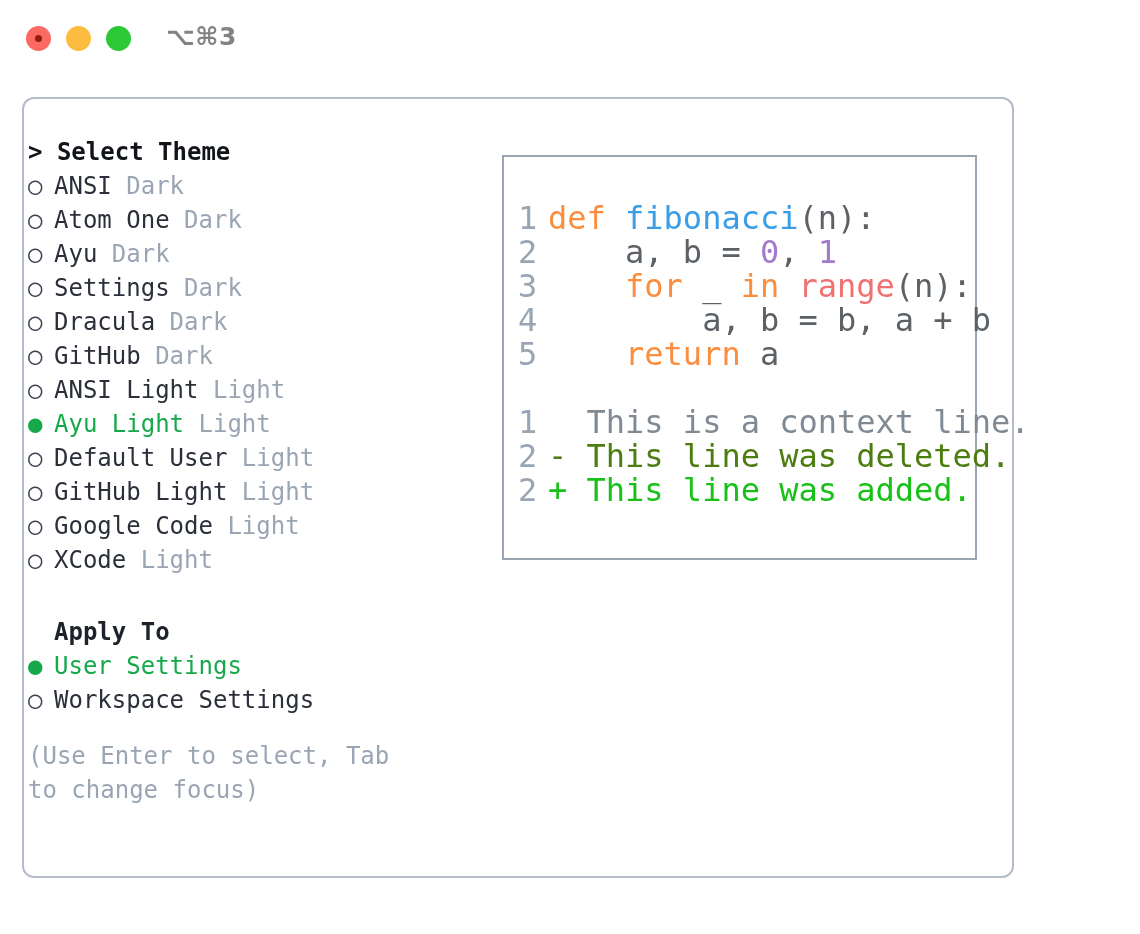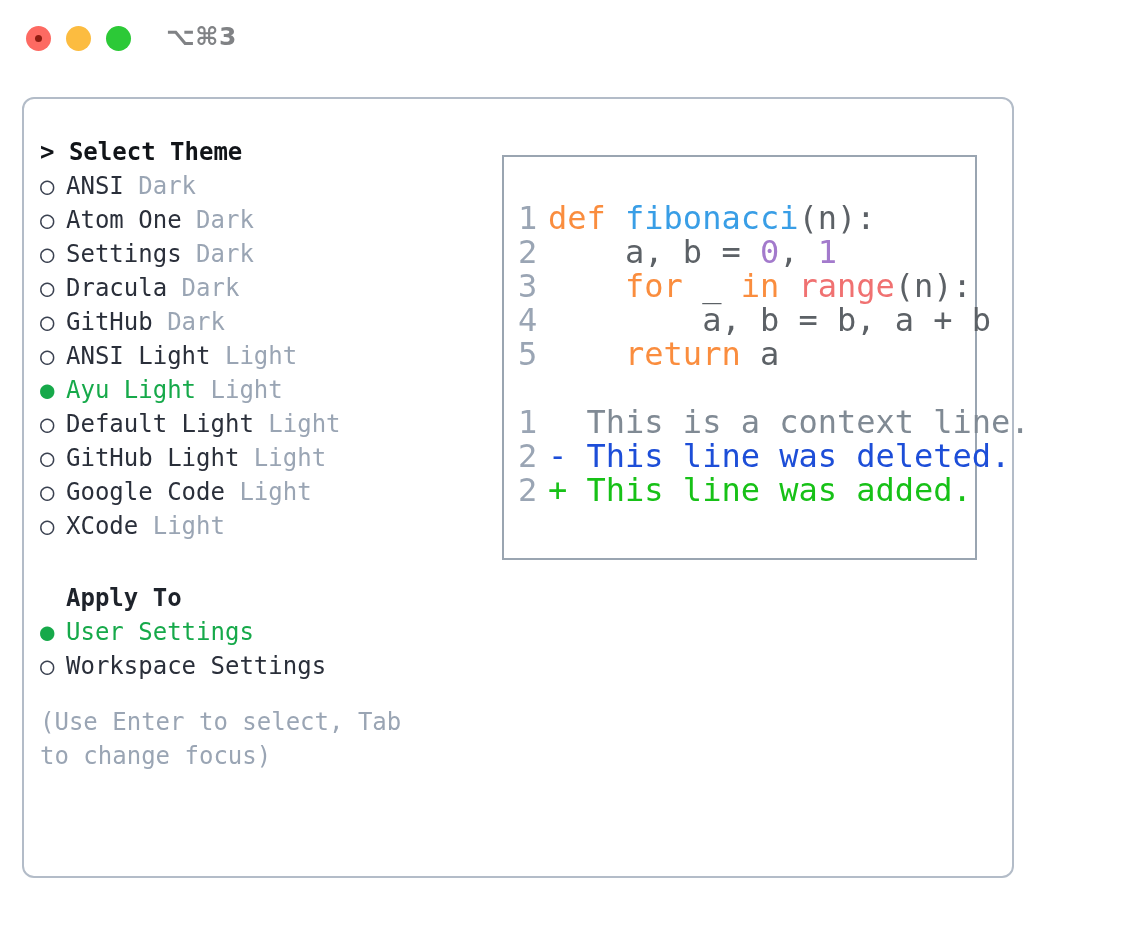"> Select Theme" .col-left { left: 16px -> 4px }
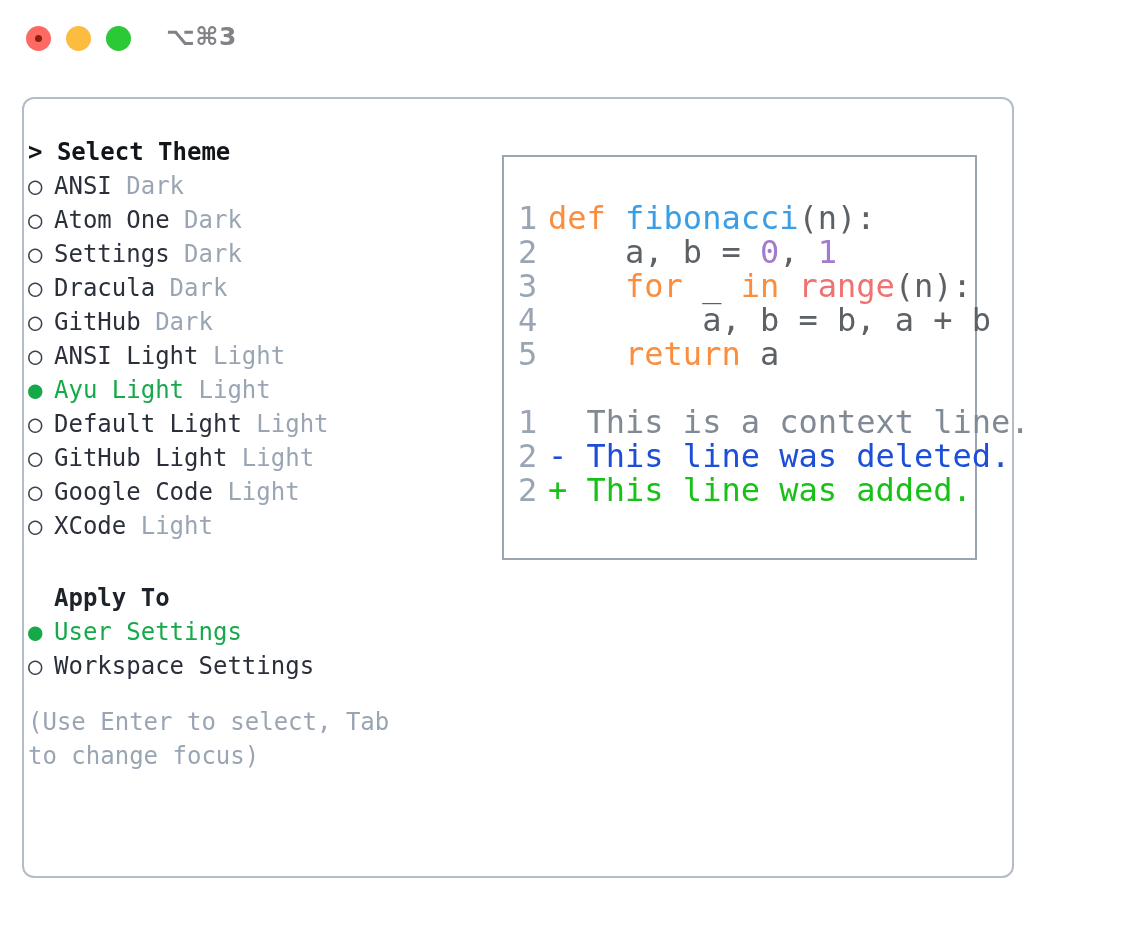"○ Ayu Dark" div.row { html: none -> <div><span>○</span><span>Ayu </span><span>Dark</span></div> }
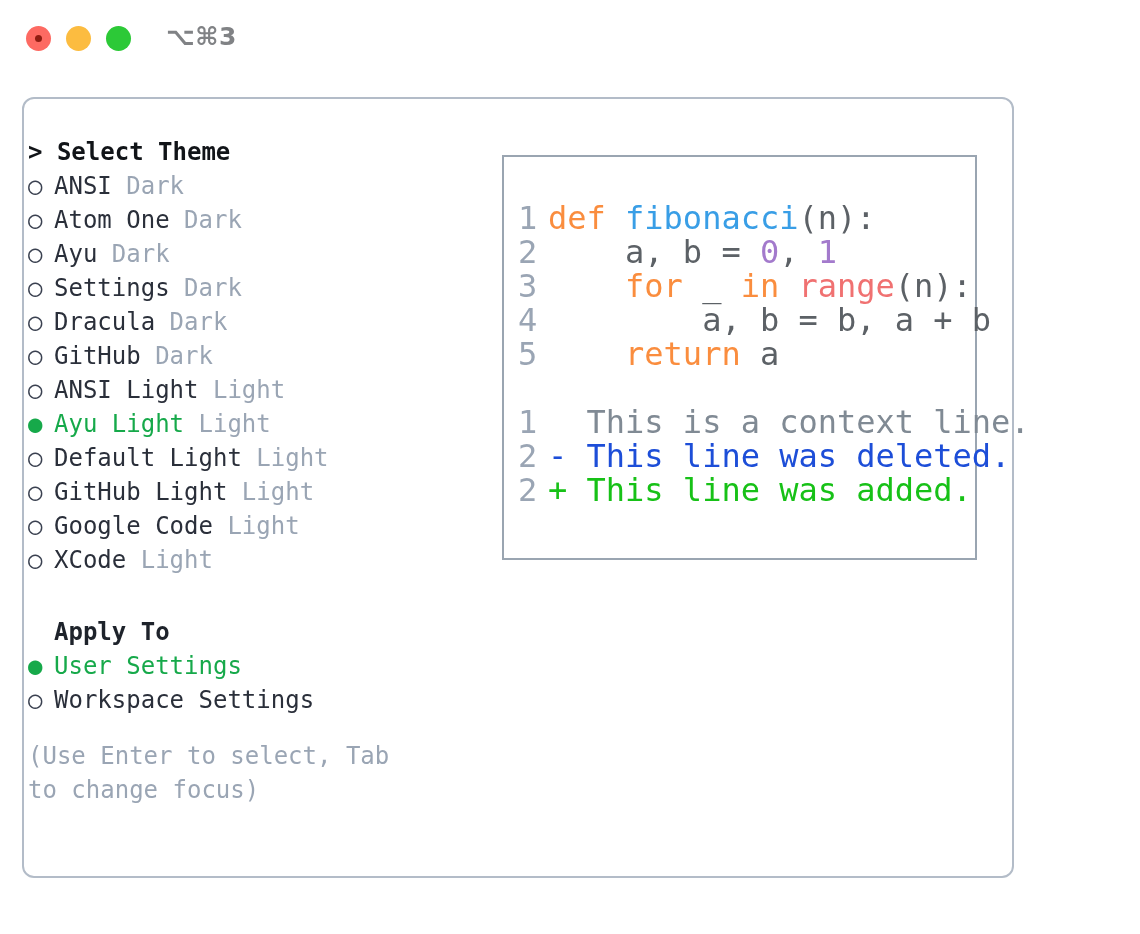"Default Light" span.name { text: Light -> User }
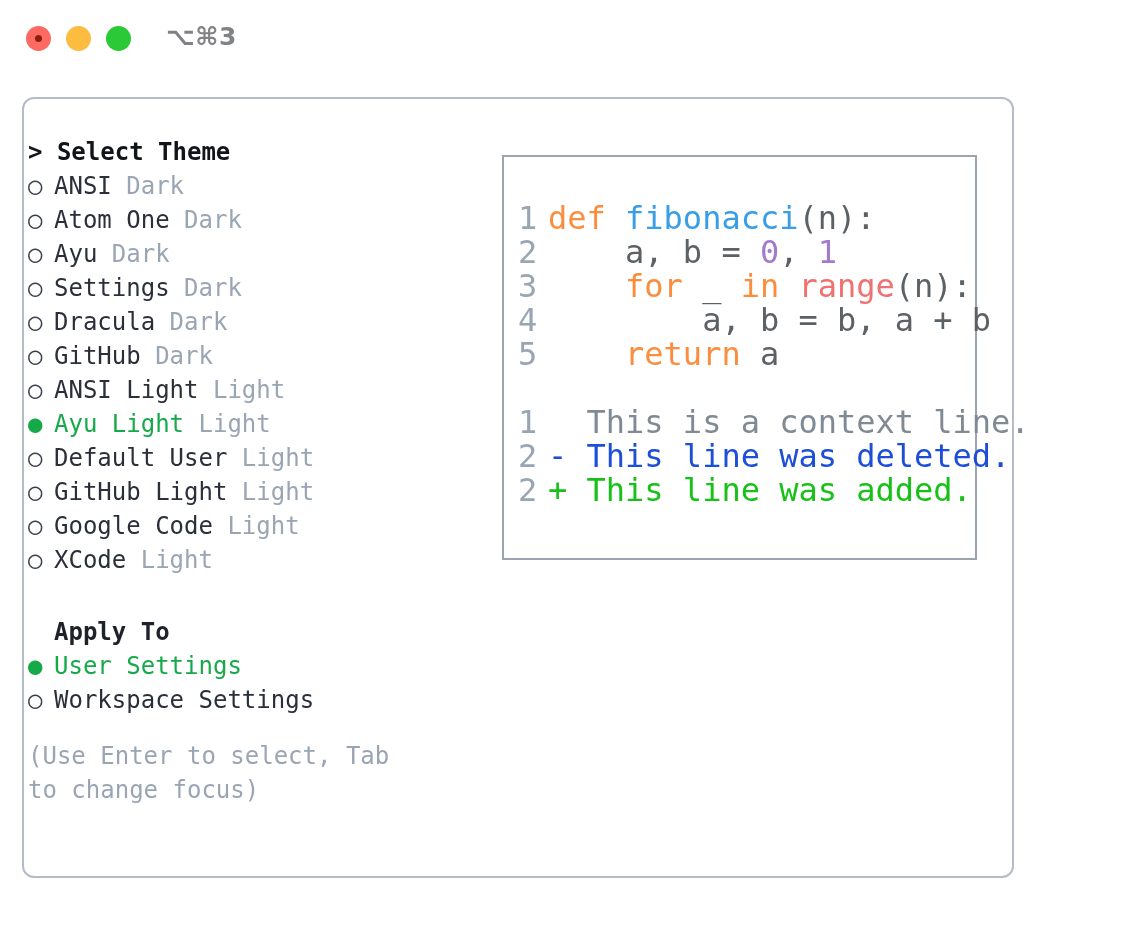"- This line was deleted." .d-del { color: #1d4ed8 -> #4d7c0f }
